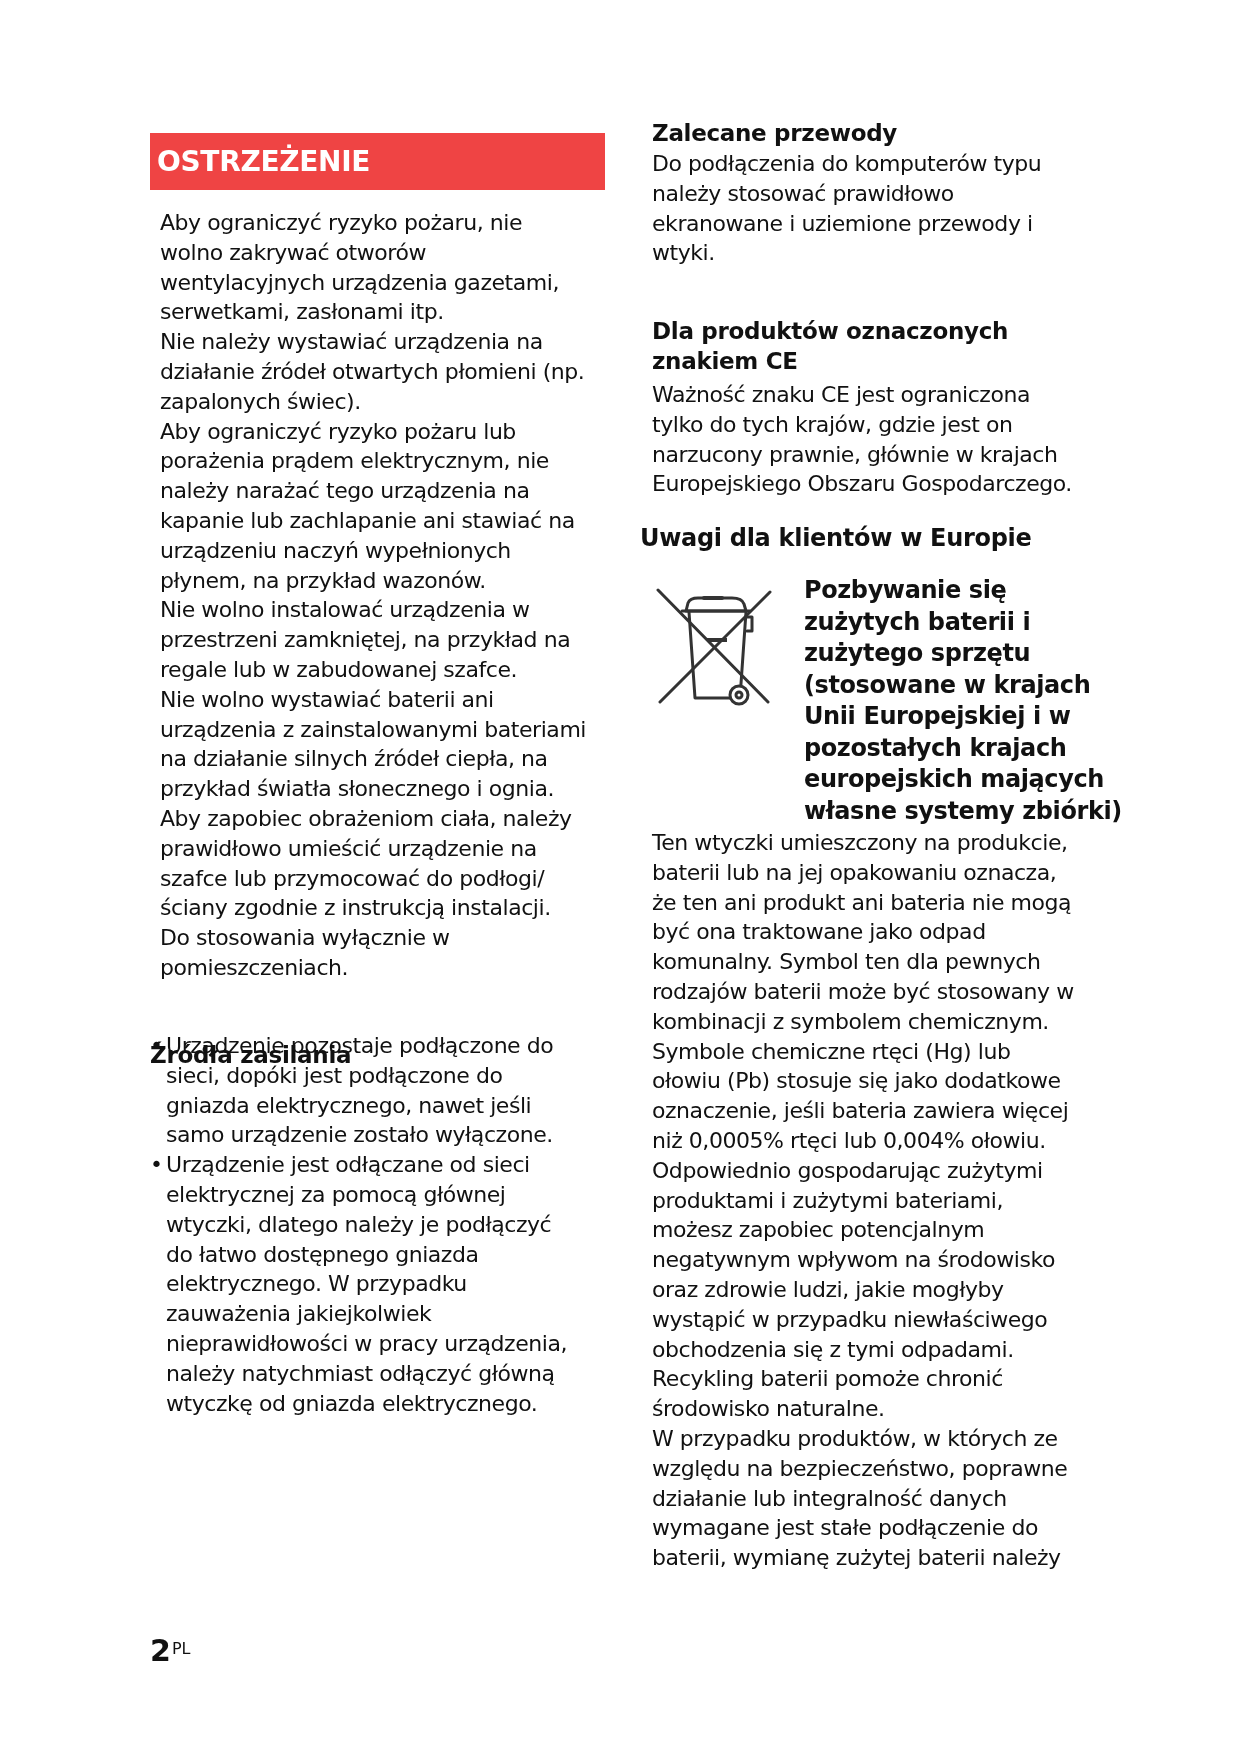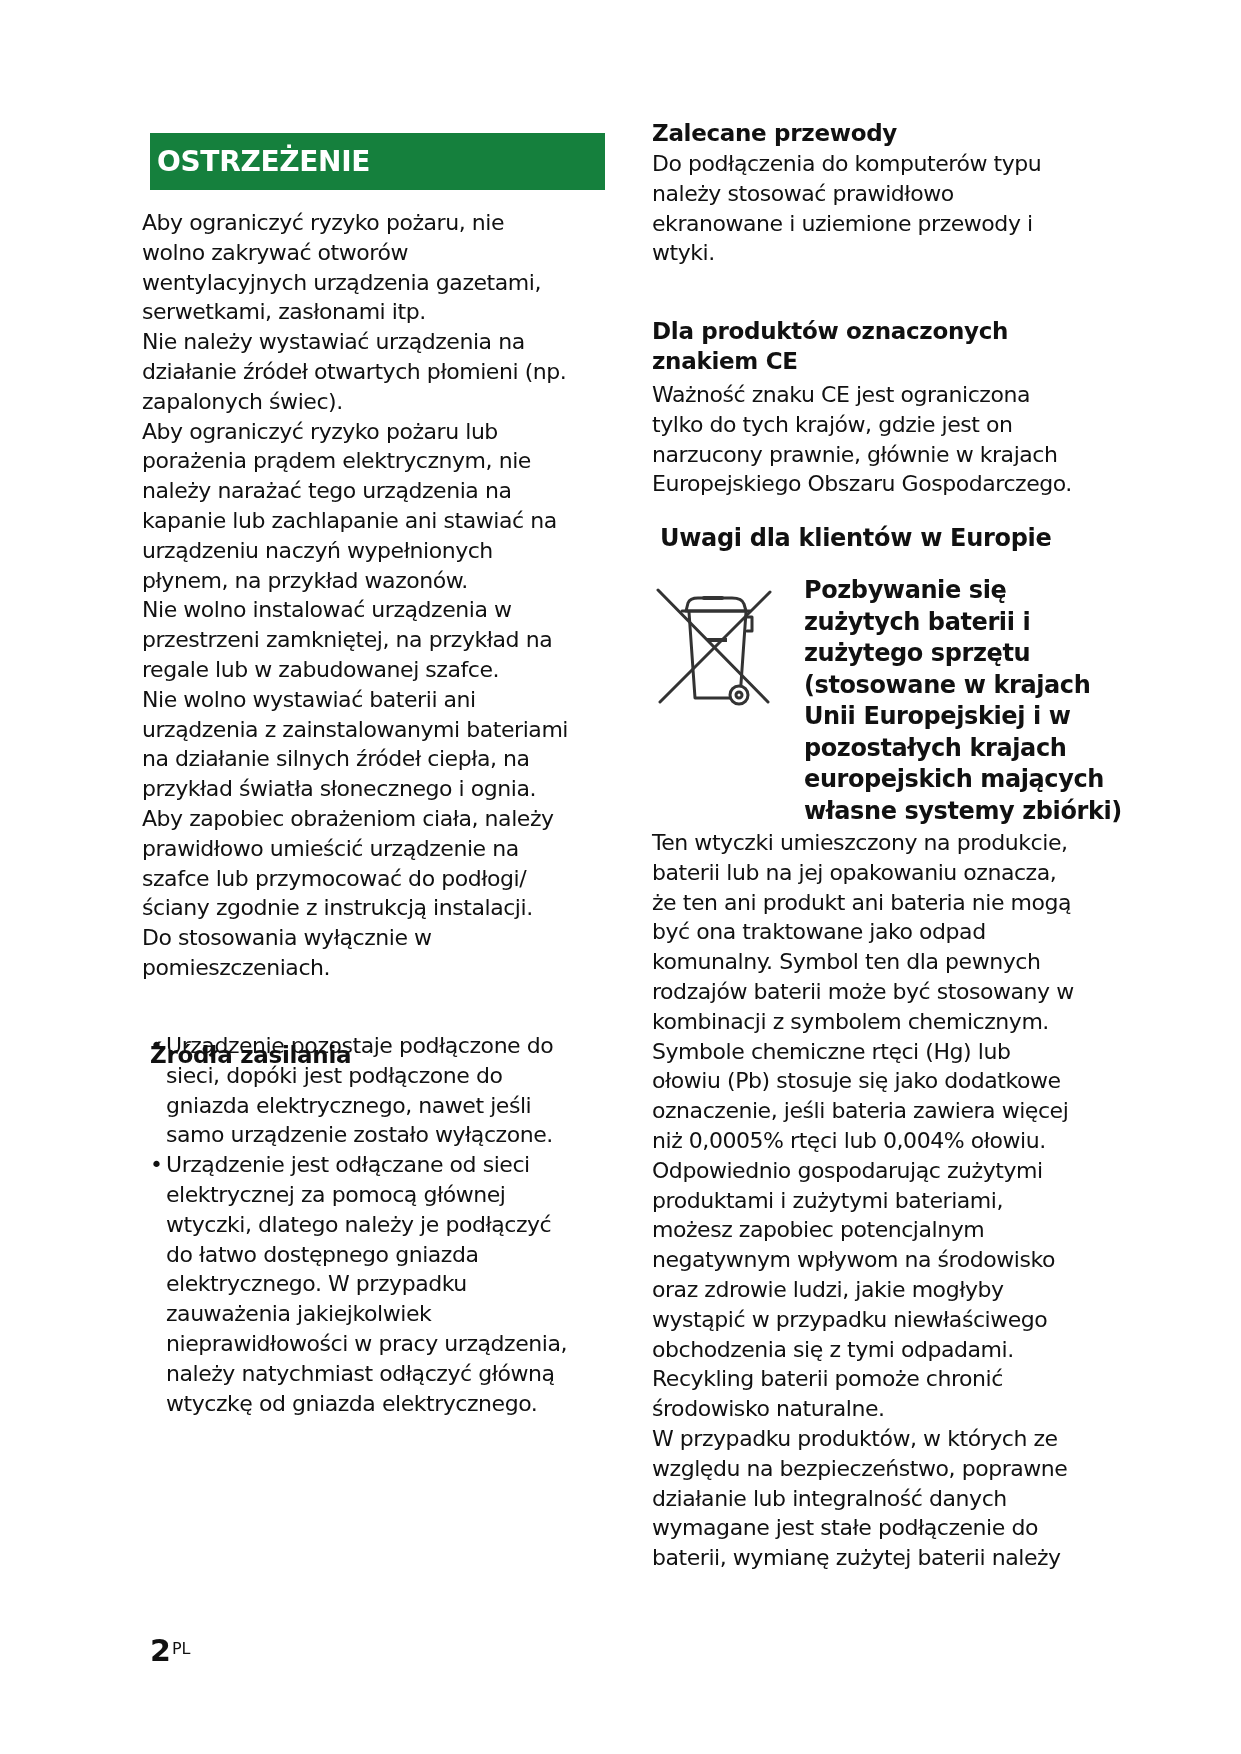"OSTRZEŻENIE" .banner { background: #15803d -> #ef4444 }
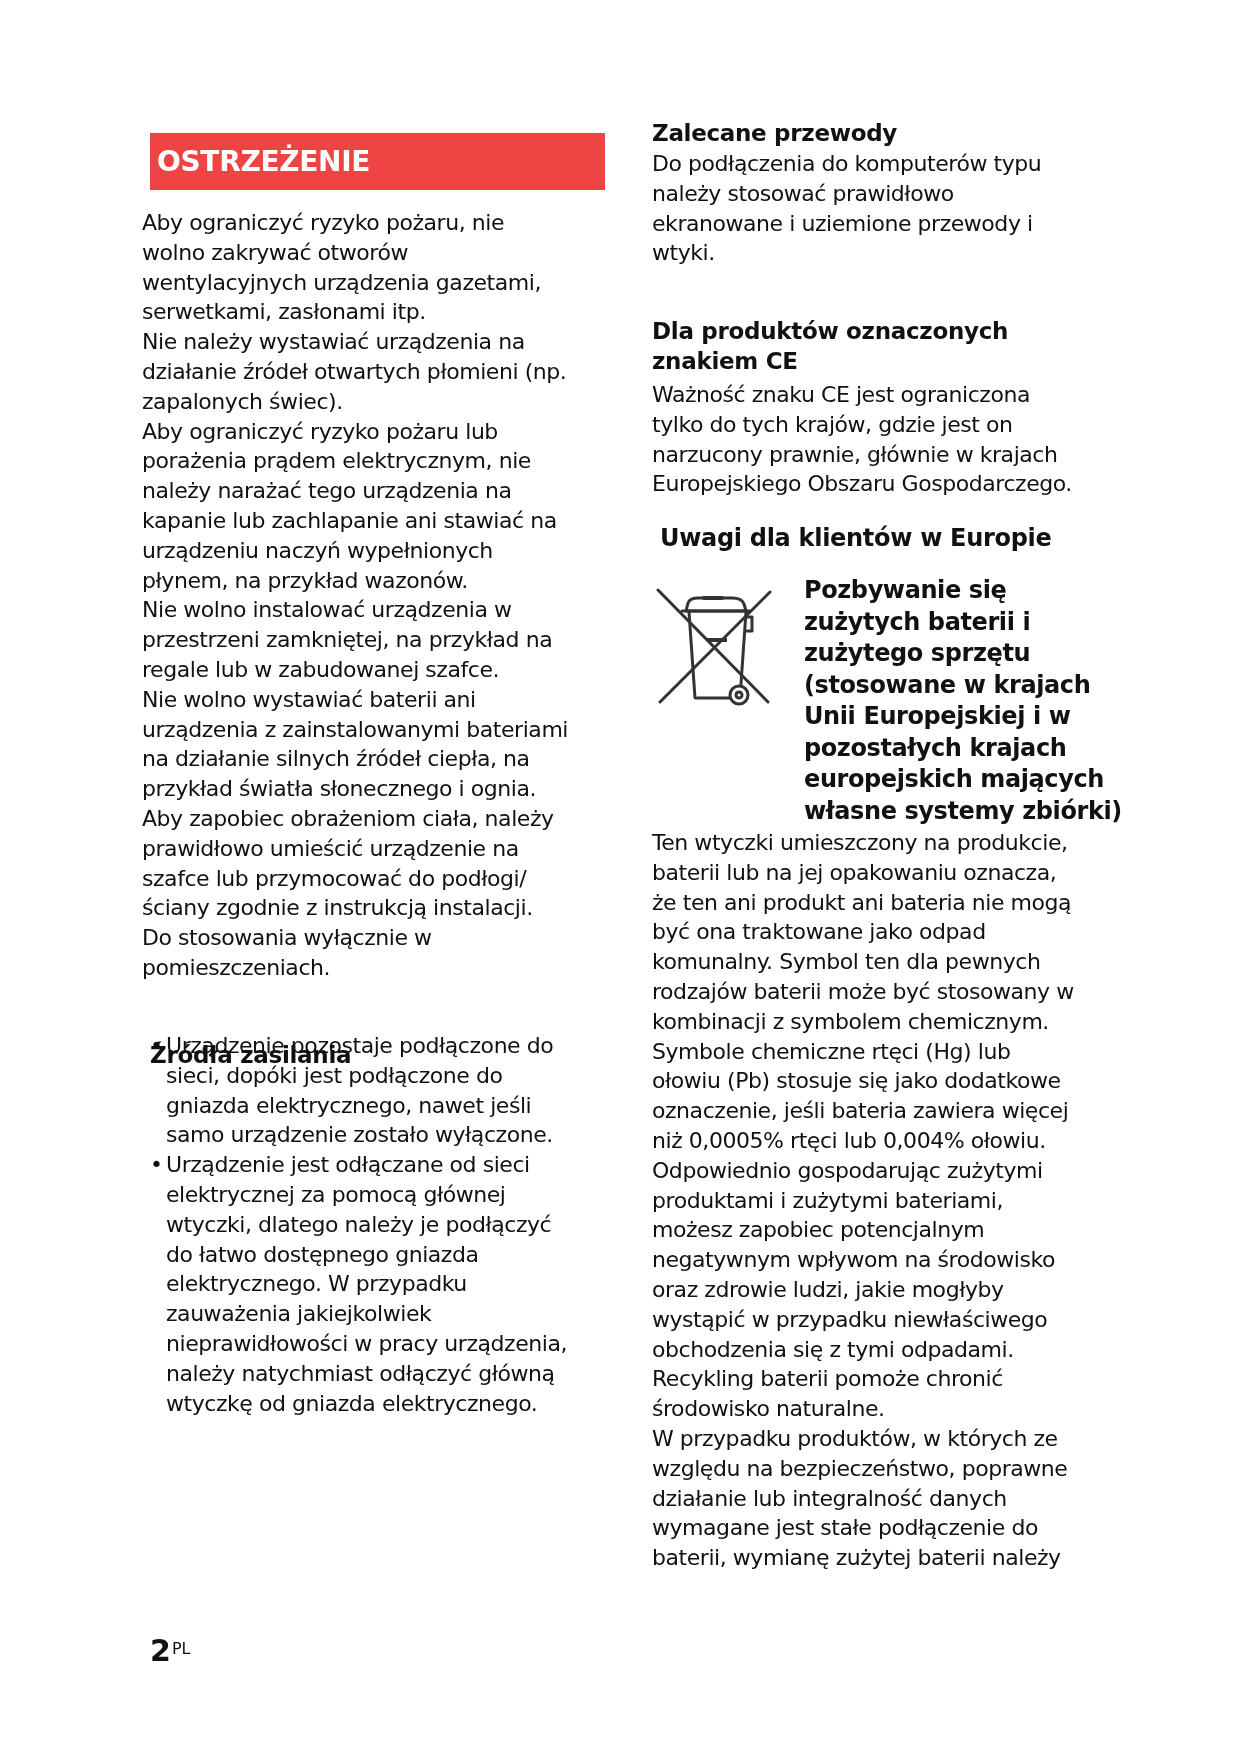"Aby ograniczyć ryzyko pożaru, nie" p.para { left: 142px -> 160px }
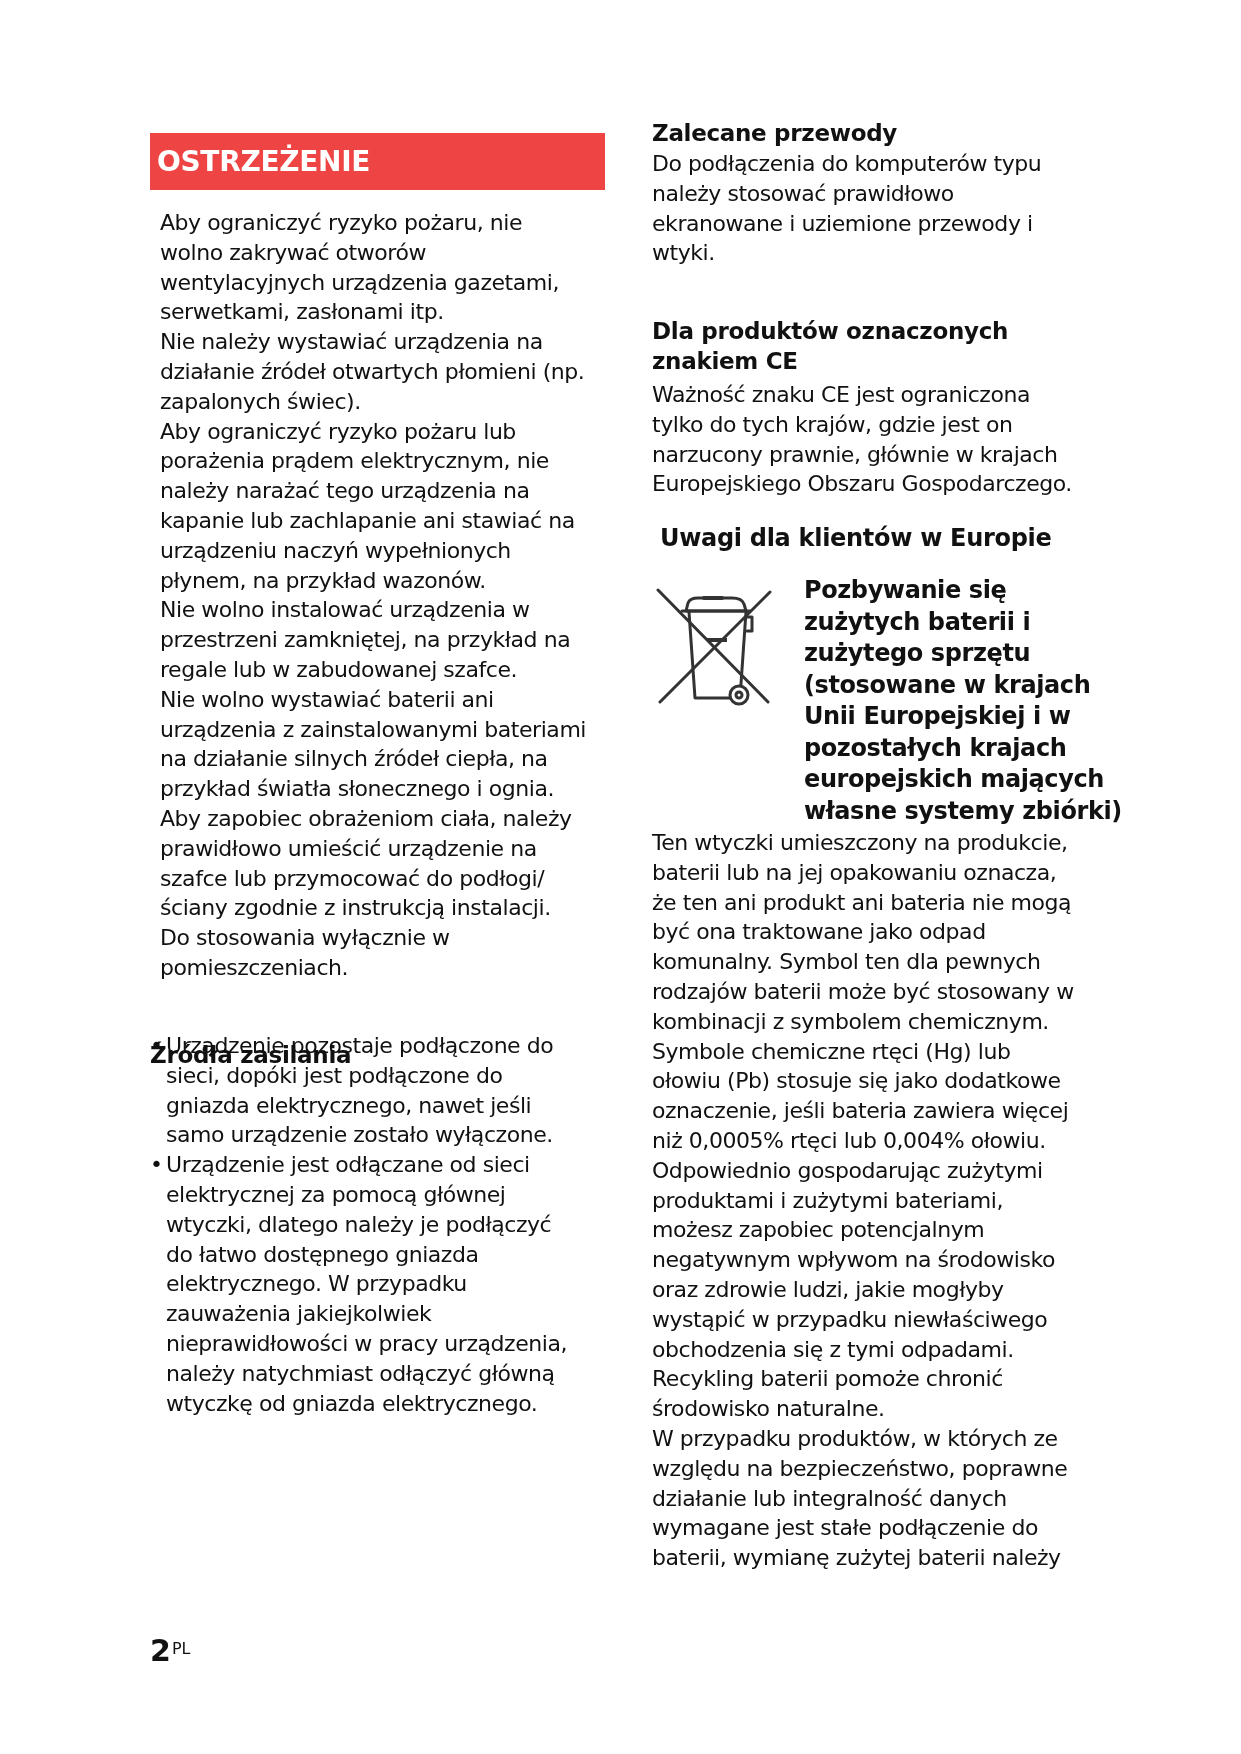"Uwagi dla klientów w Europie" h2.heading { left: 660px -> 640px }
